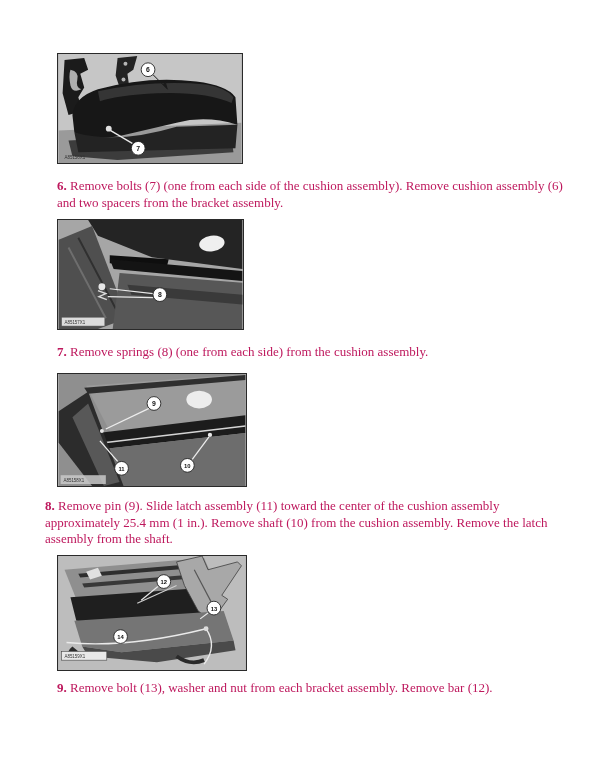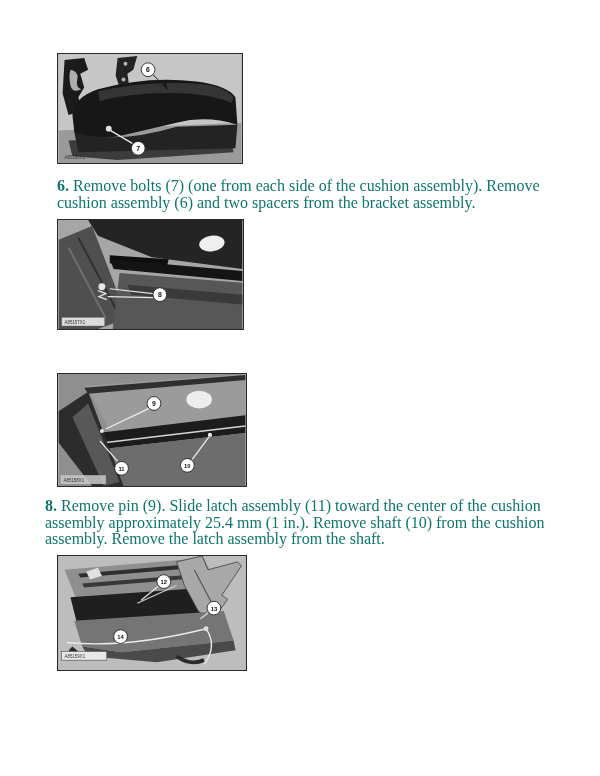"6. Remove bolts (7) (one" p.step { color: #0f766e -> #be185d; font-size: 16px -> 13px }
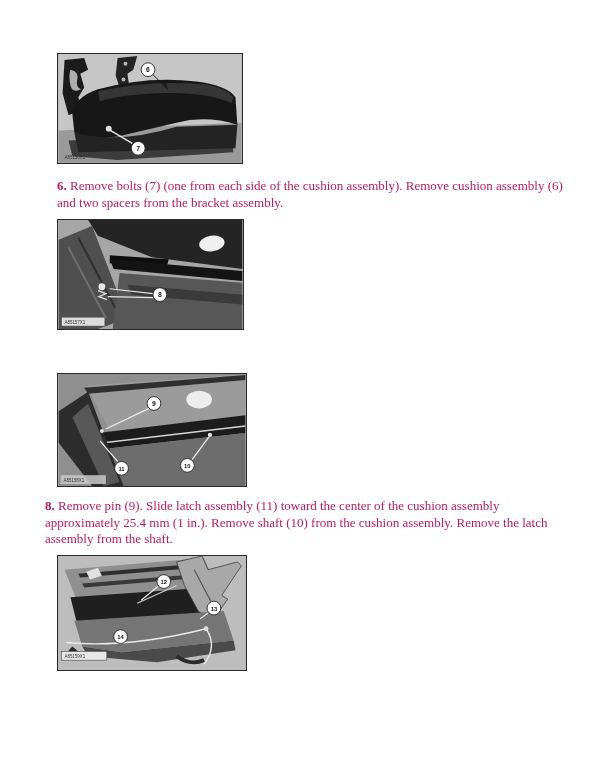"7. Remove springs (8) (one" p.step { html: none -> <p> <b>7.</b> <span>Remove springs (8) (one from each side) from the cushion assembly.</span> </p> }
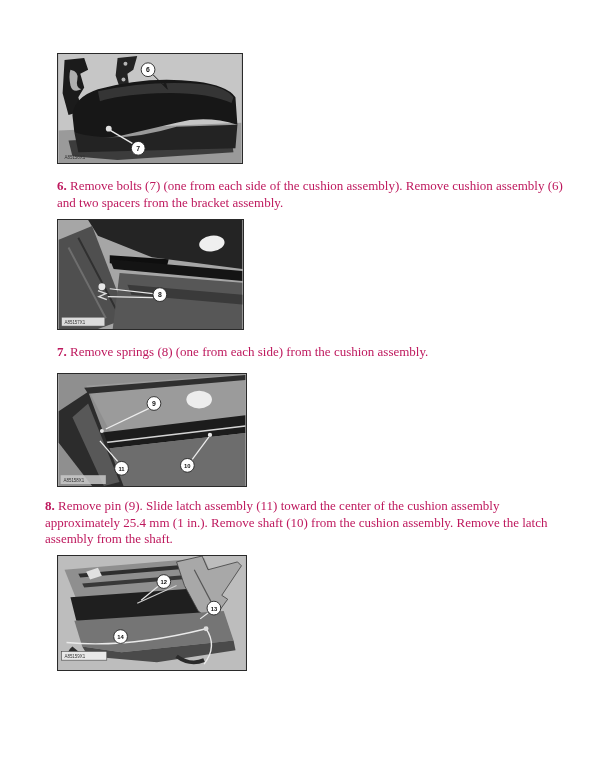"9. Remove bolt (13), washer" p.step { html: none -> <p> <b>9.</b> <span>Remove bolt (13), washer and nut from each bracket assembly. Remove bar (12).</span> </p> }
